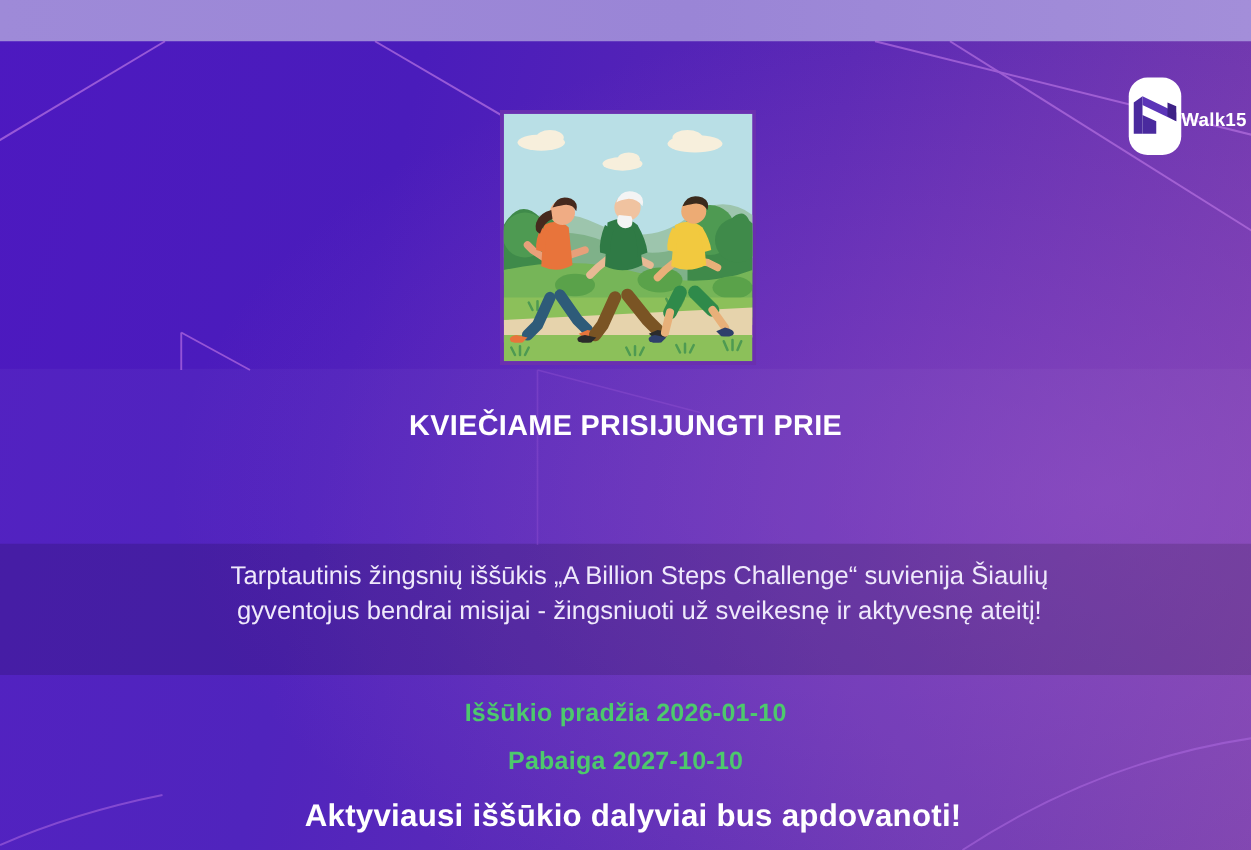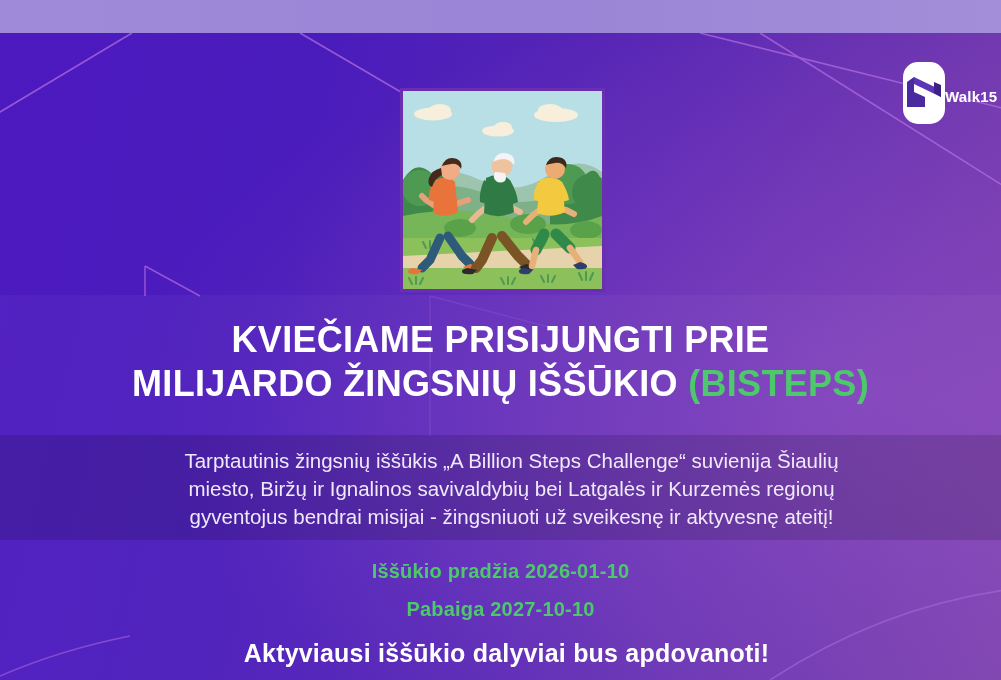"KVIEČIAME PRISIJUNGTI PRIE" #headline { font-size: 36px -> 23px }
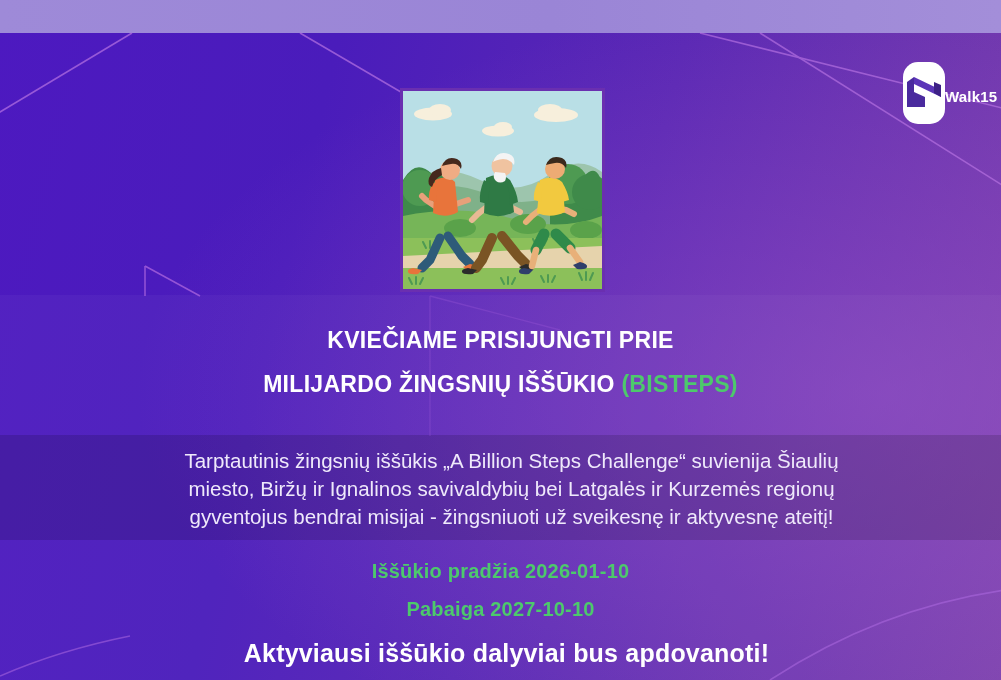"MILIJARDO ŽINGSNIŲ IŠŠŪKIO (BISTEPS)" div { html: <div><span>MILIJARDO ŽINGSNIŲ IŠŠŪKIO </span><span>(BISTEPS)</span></div> -> none }
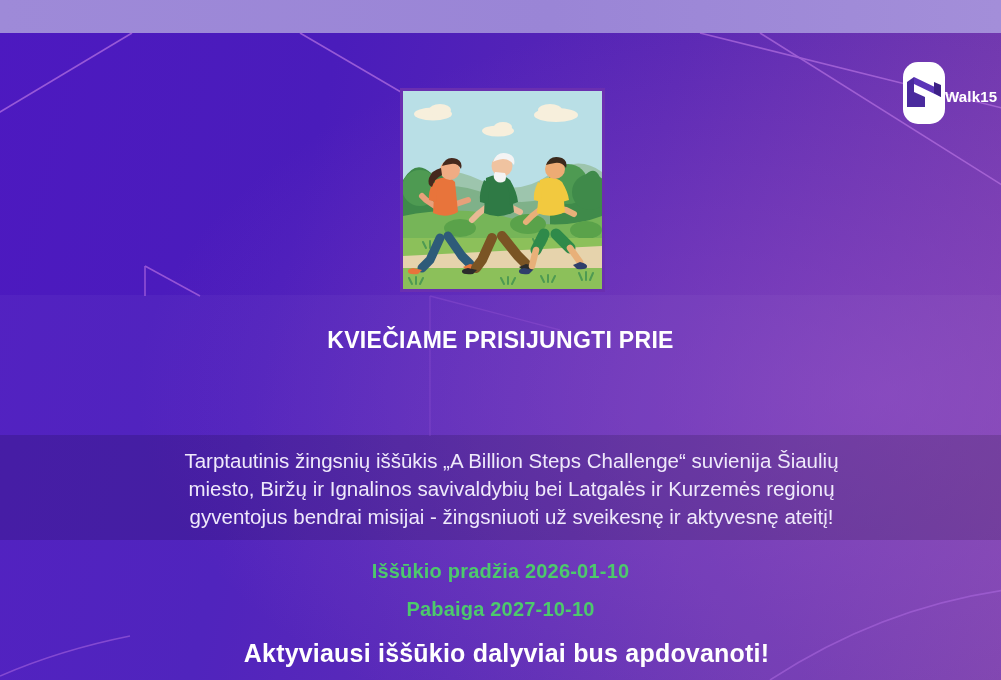"miesto, Biržų ir Ignalinos savivaldybių" span.pline { html: <span>miesto, Biržų ir Ignalinos savivaldybių bei Latgalės ir Kurzemės regionų</span> -> none }
